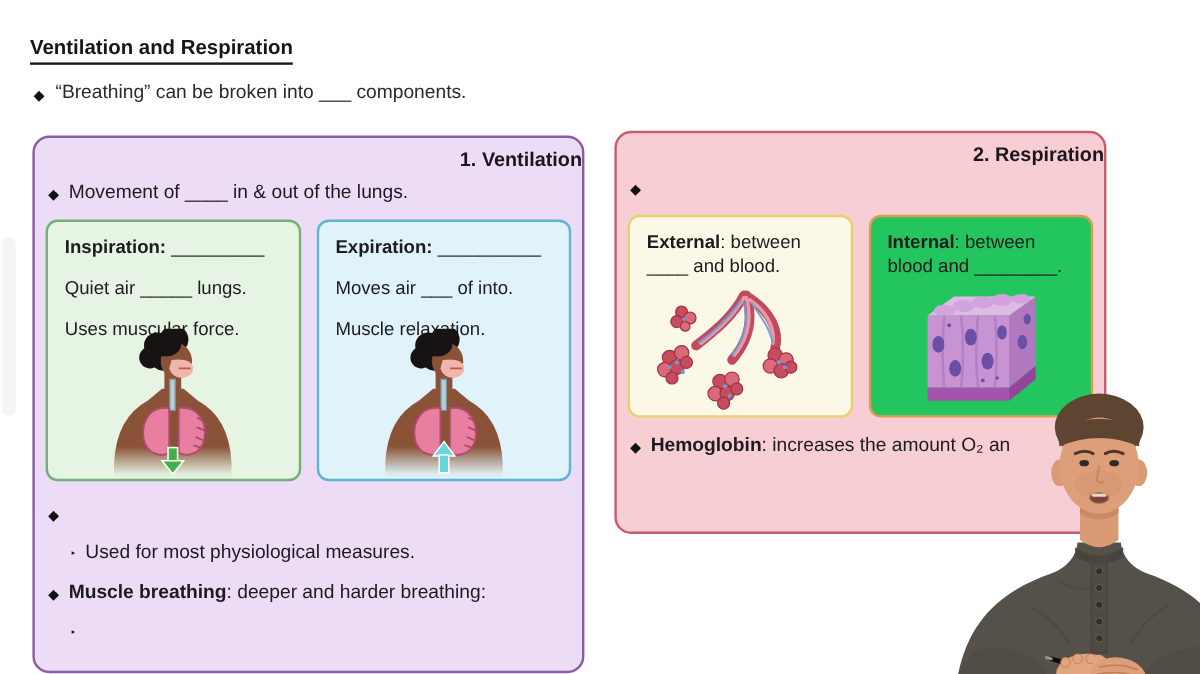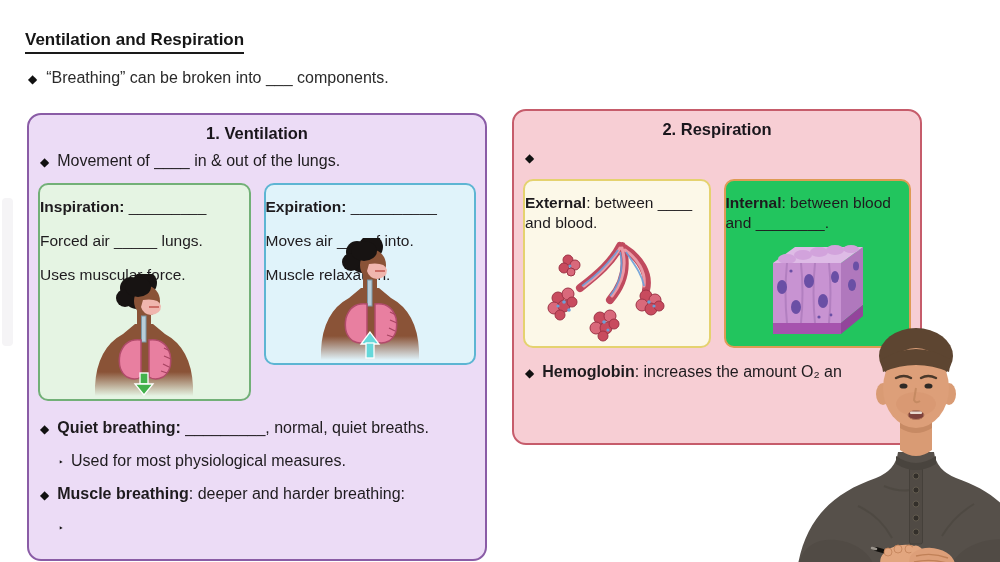"1. Ventilation" .panel h2 { text-align: center -> right }
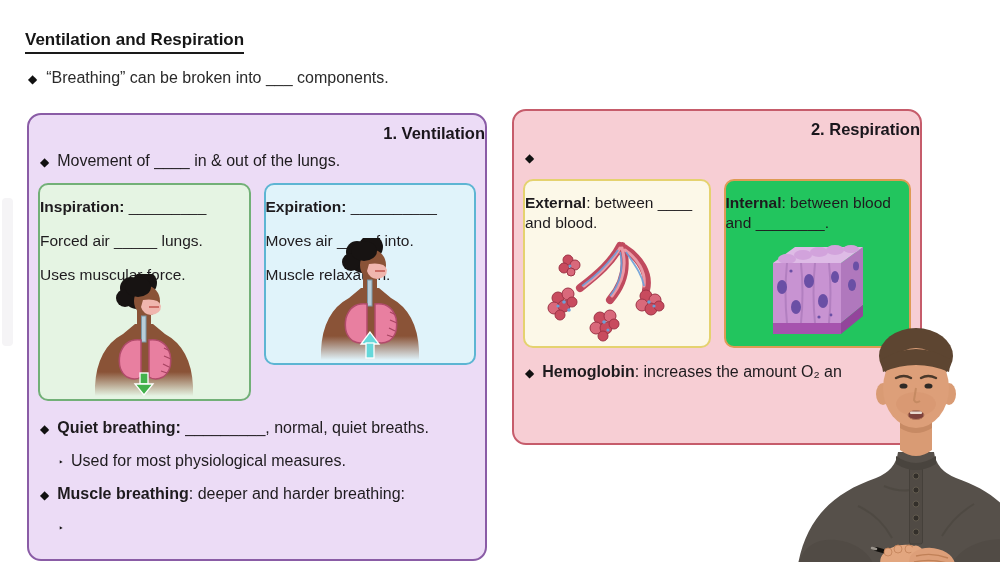"Inspiration: _________" .subbox { padding: 12px 0 0 -> 12px 14px 0 }
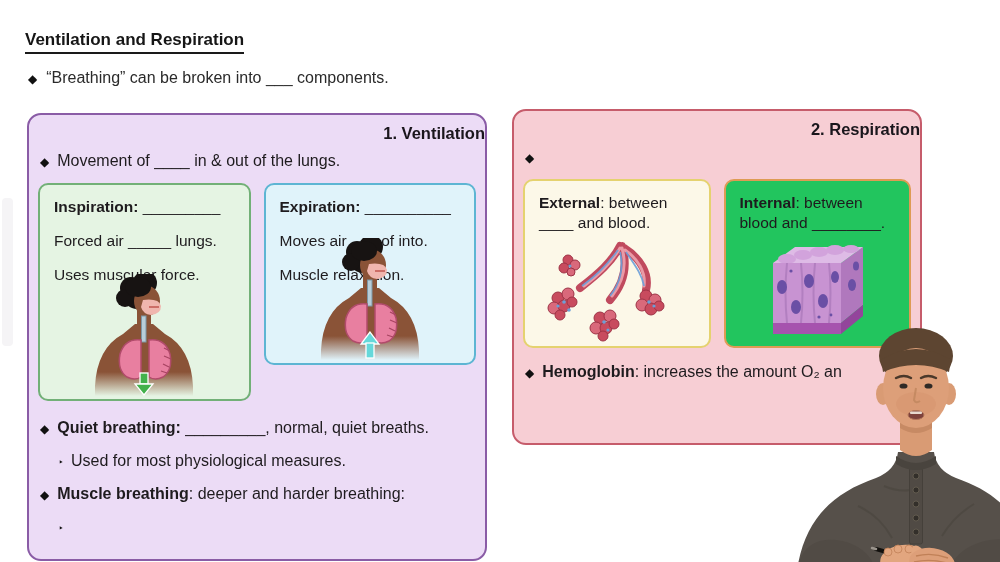"Expiration: __________" .box-exp { height: 182px -> 218px }
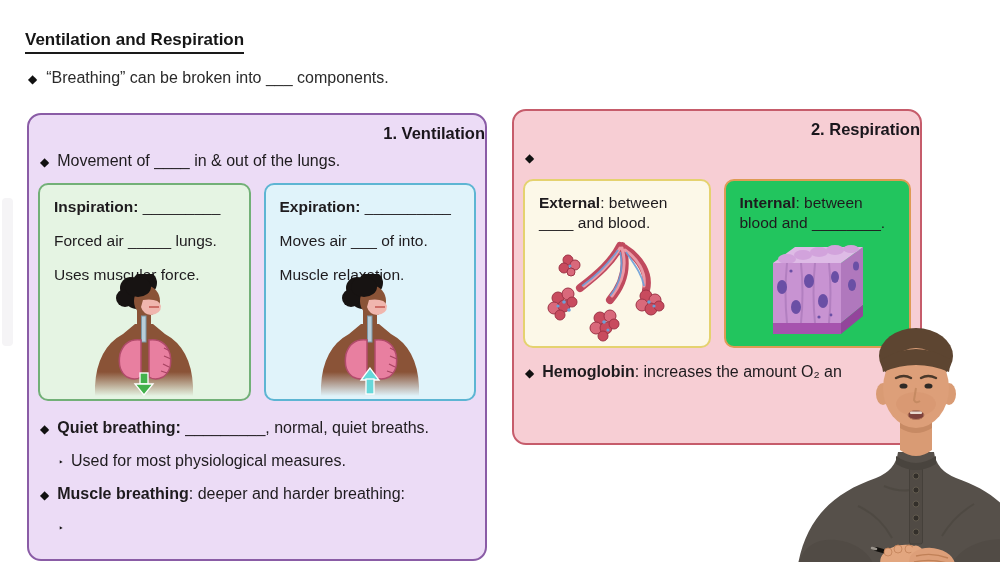"Forced air _____ lungs." p { text: Forced -> Quiet }
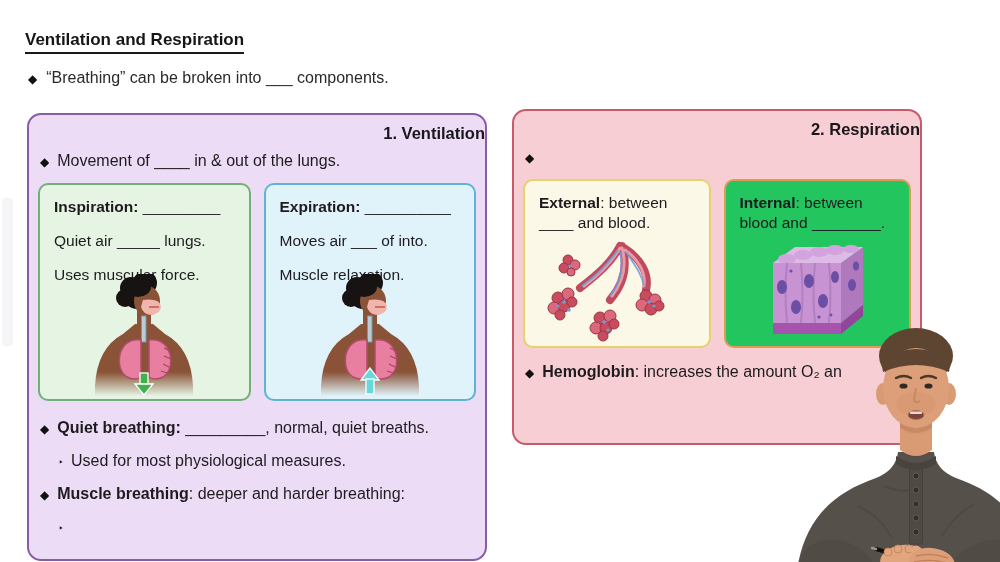"Quiet breathing: _________, normal," span { html: <span><b>Quiet breathing:</b><span> _________, normal, quiet breaths.</span></span> -> none }
